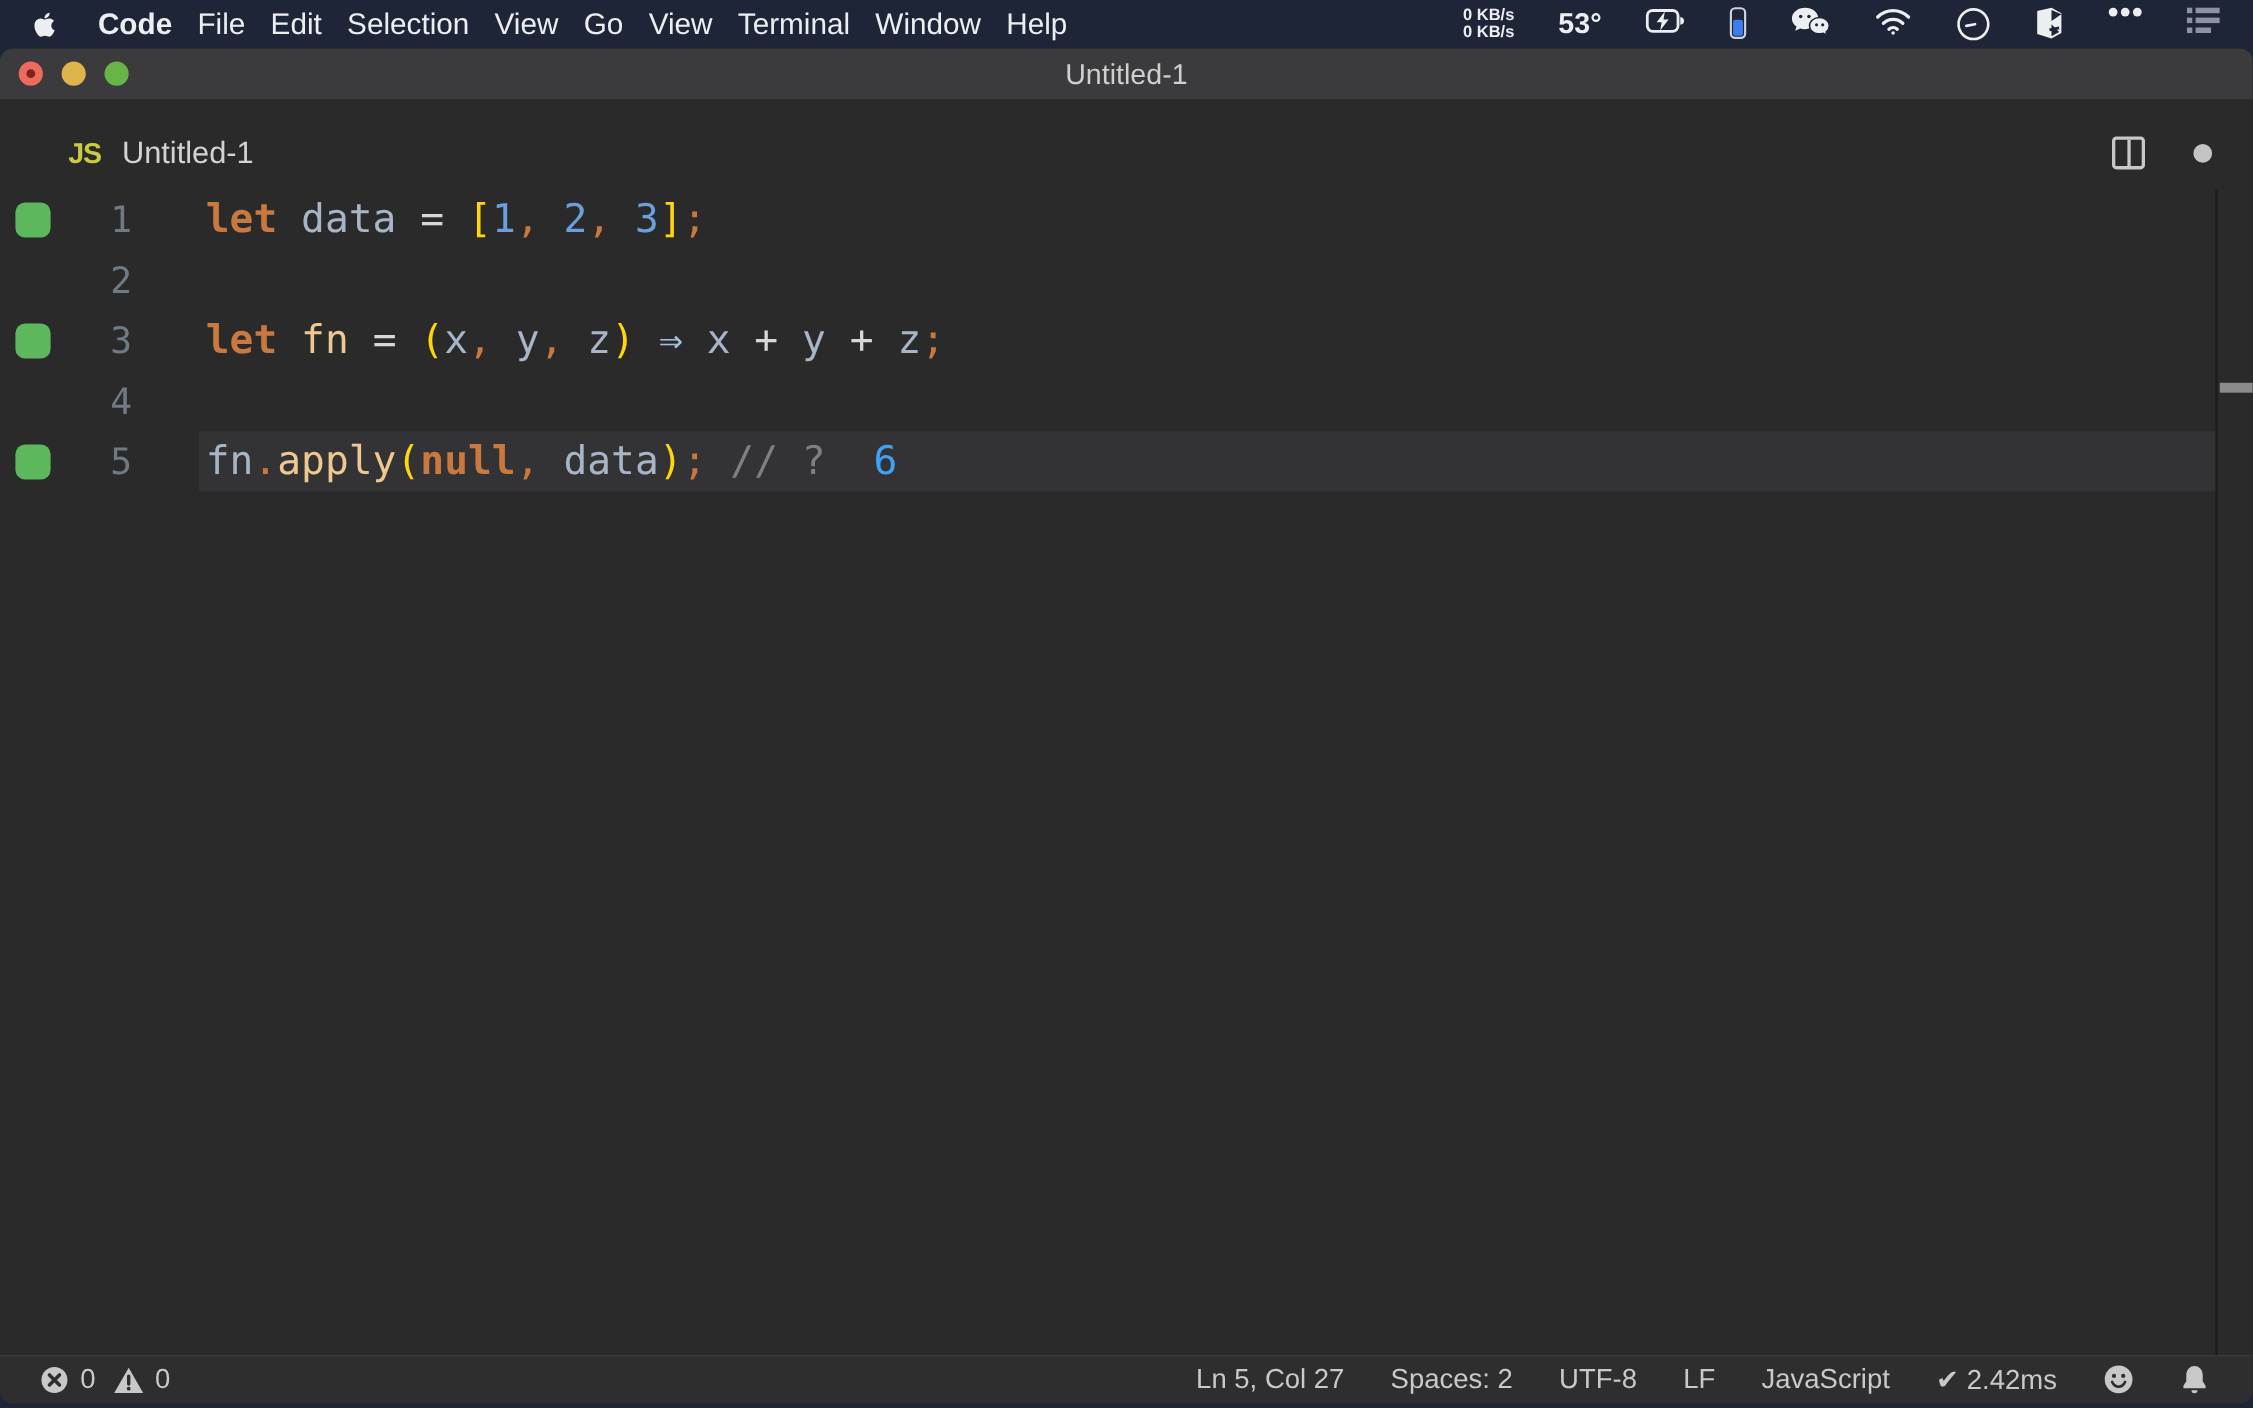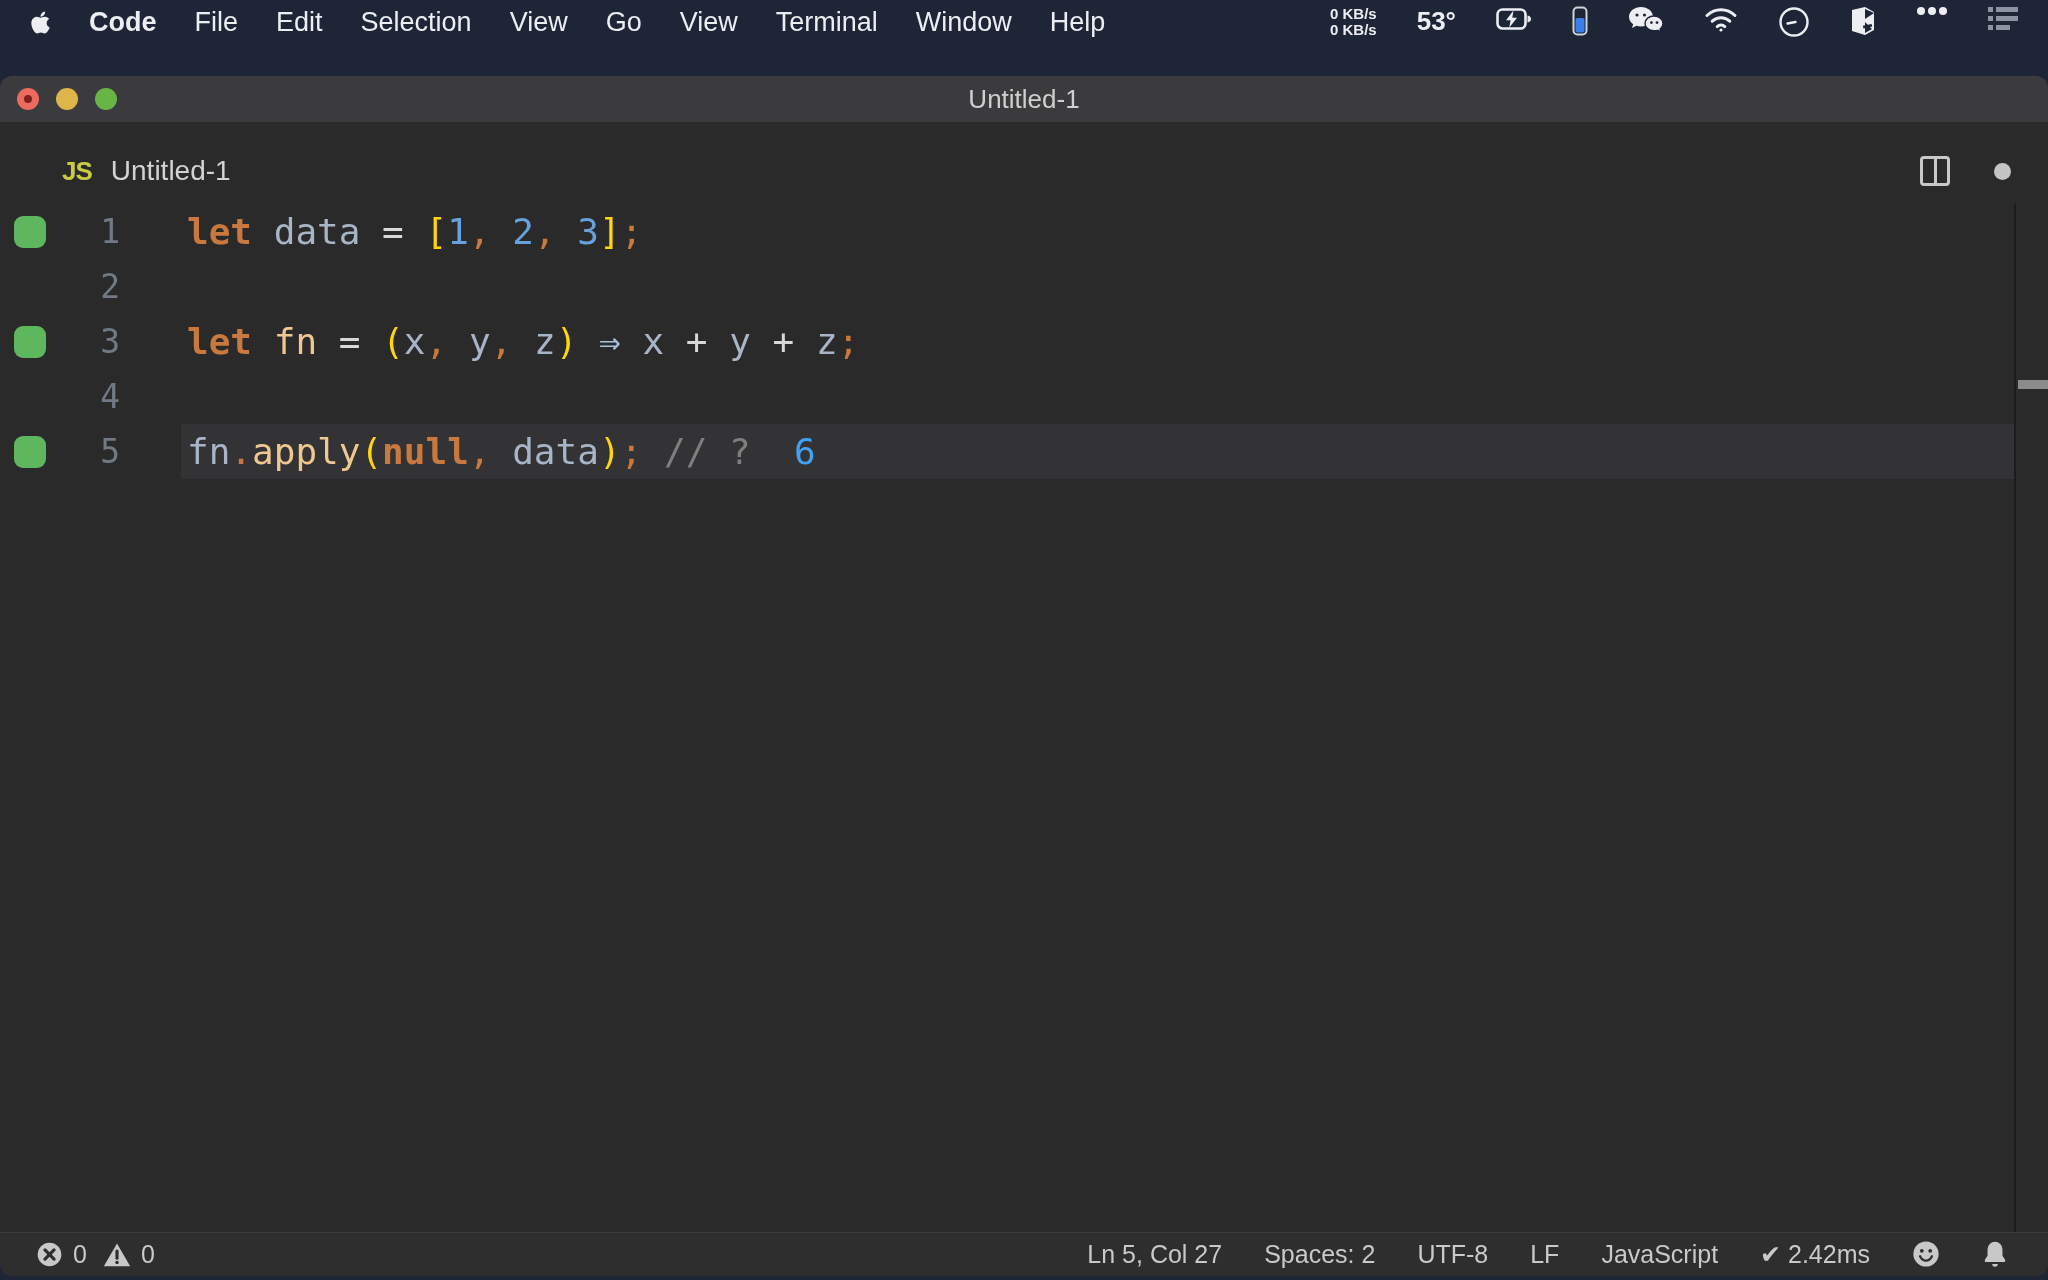"Code" span { gap: 38px -> 23px }
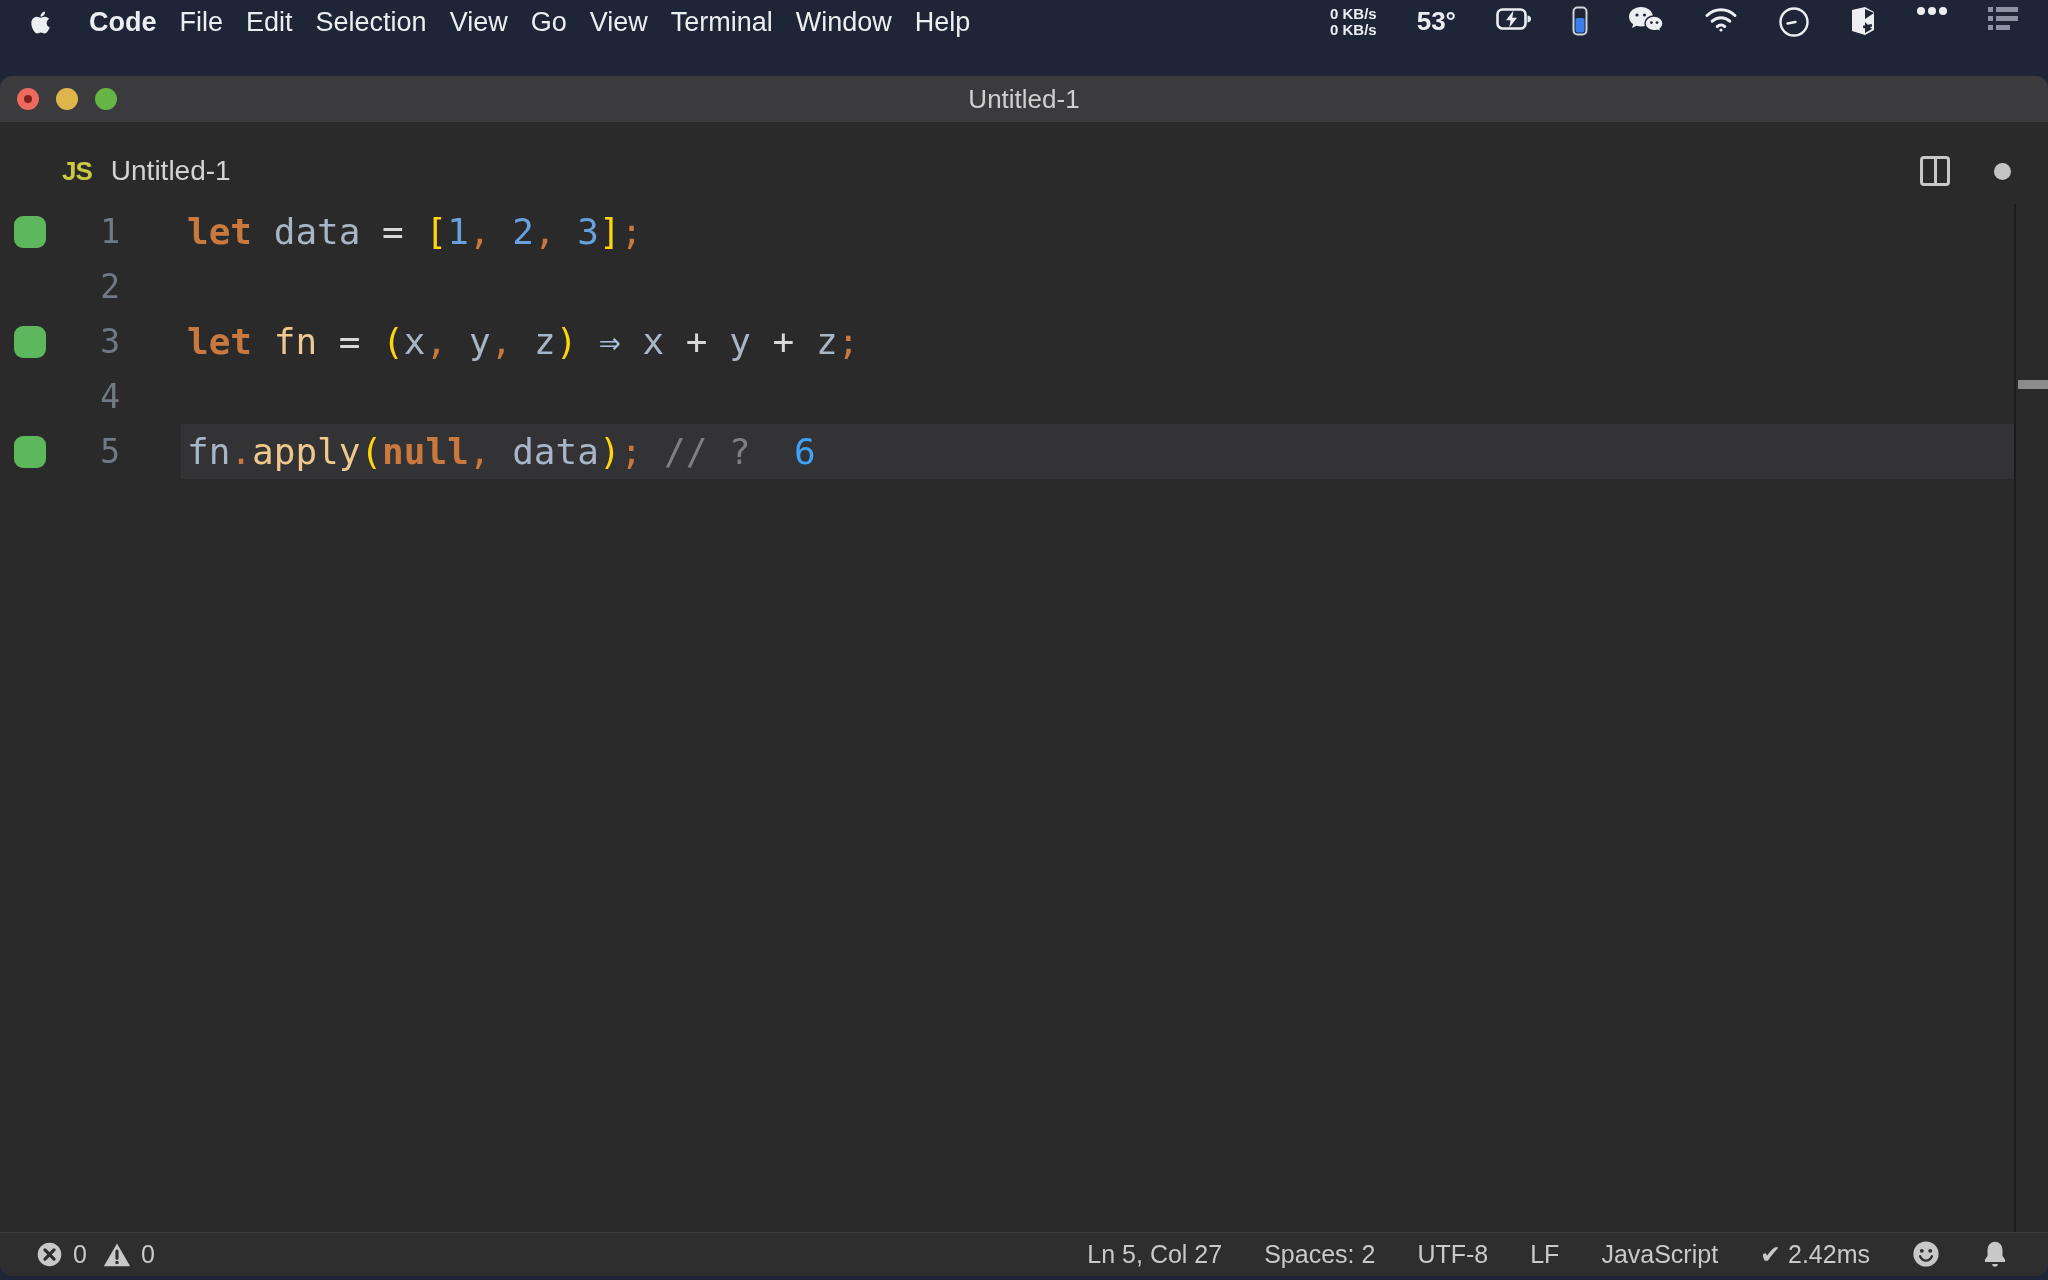"Untitled-1" .window { margin-top: 32px -> none }
